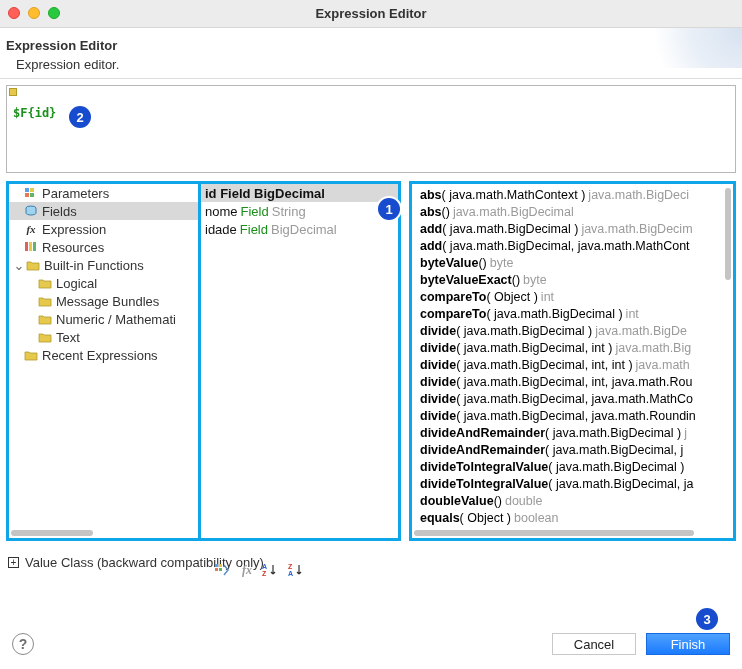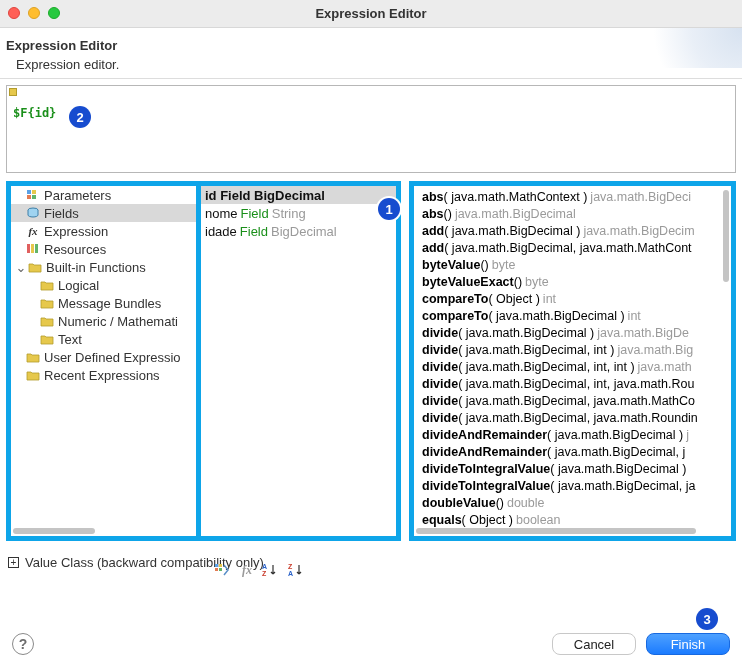"Parameters" .pane { border: 5px solid #0ea5e9 -> 3px solid #0ea5e9 }
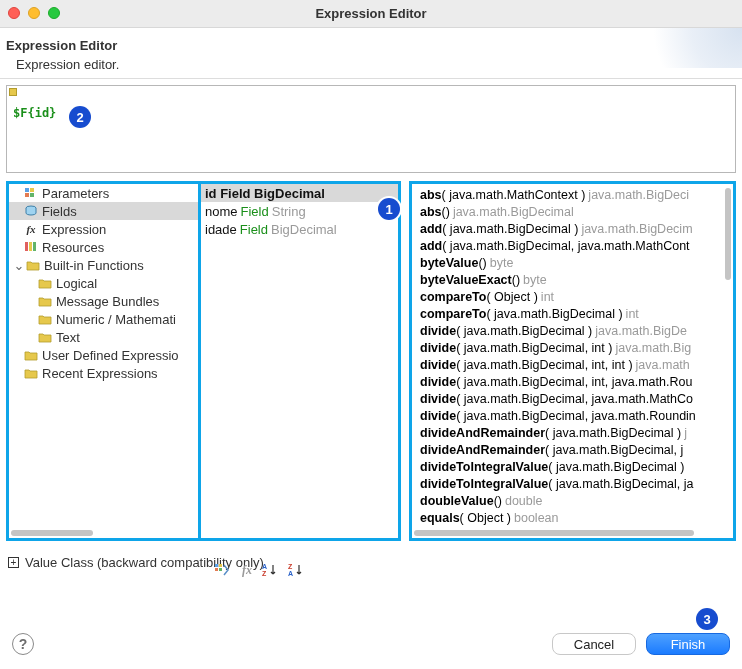"User Defined Expressio" div.tree-row { html: <div> <span> <svg> <path></path> </svg> </span> <span>User Defined Expressio</span> </div> -> none }
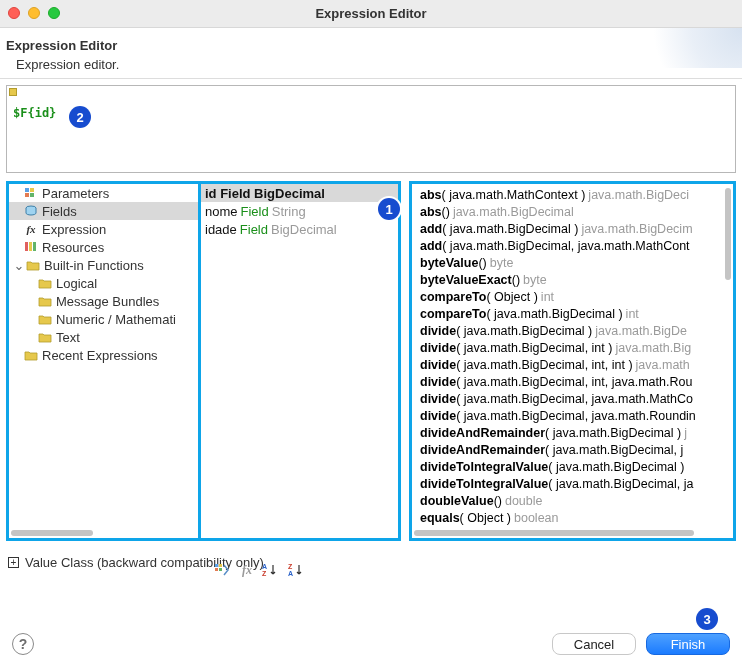"Cancel" .btn { border-radius: 8px -> 0 }
